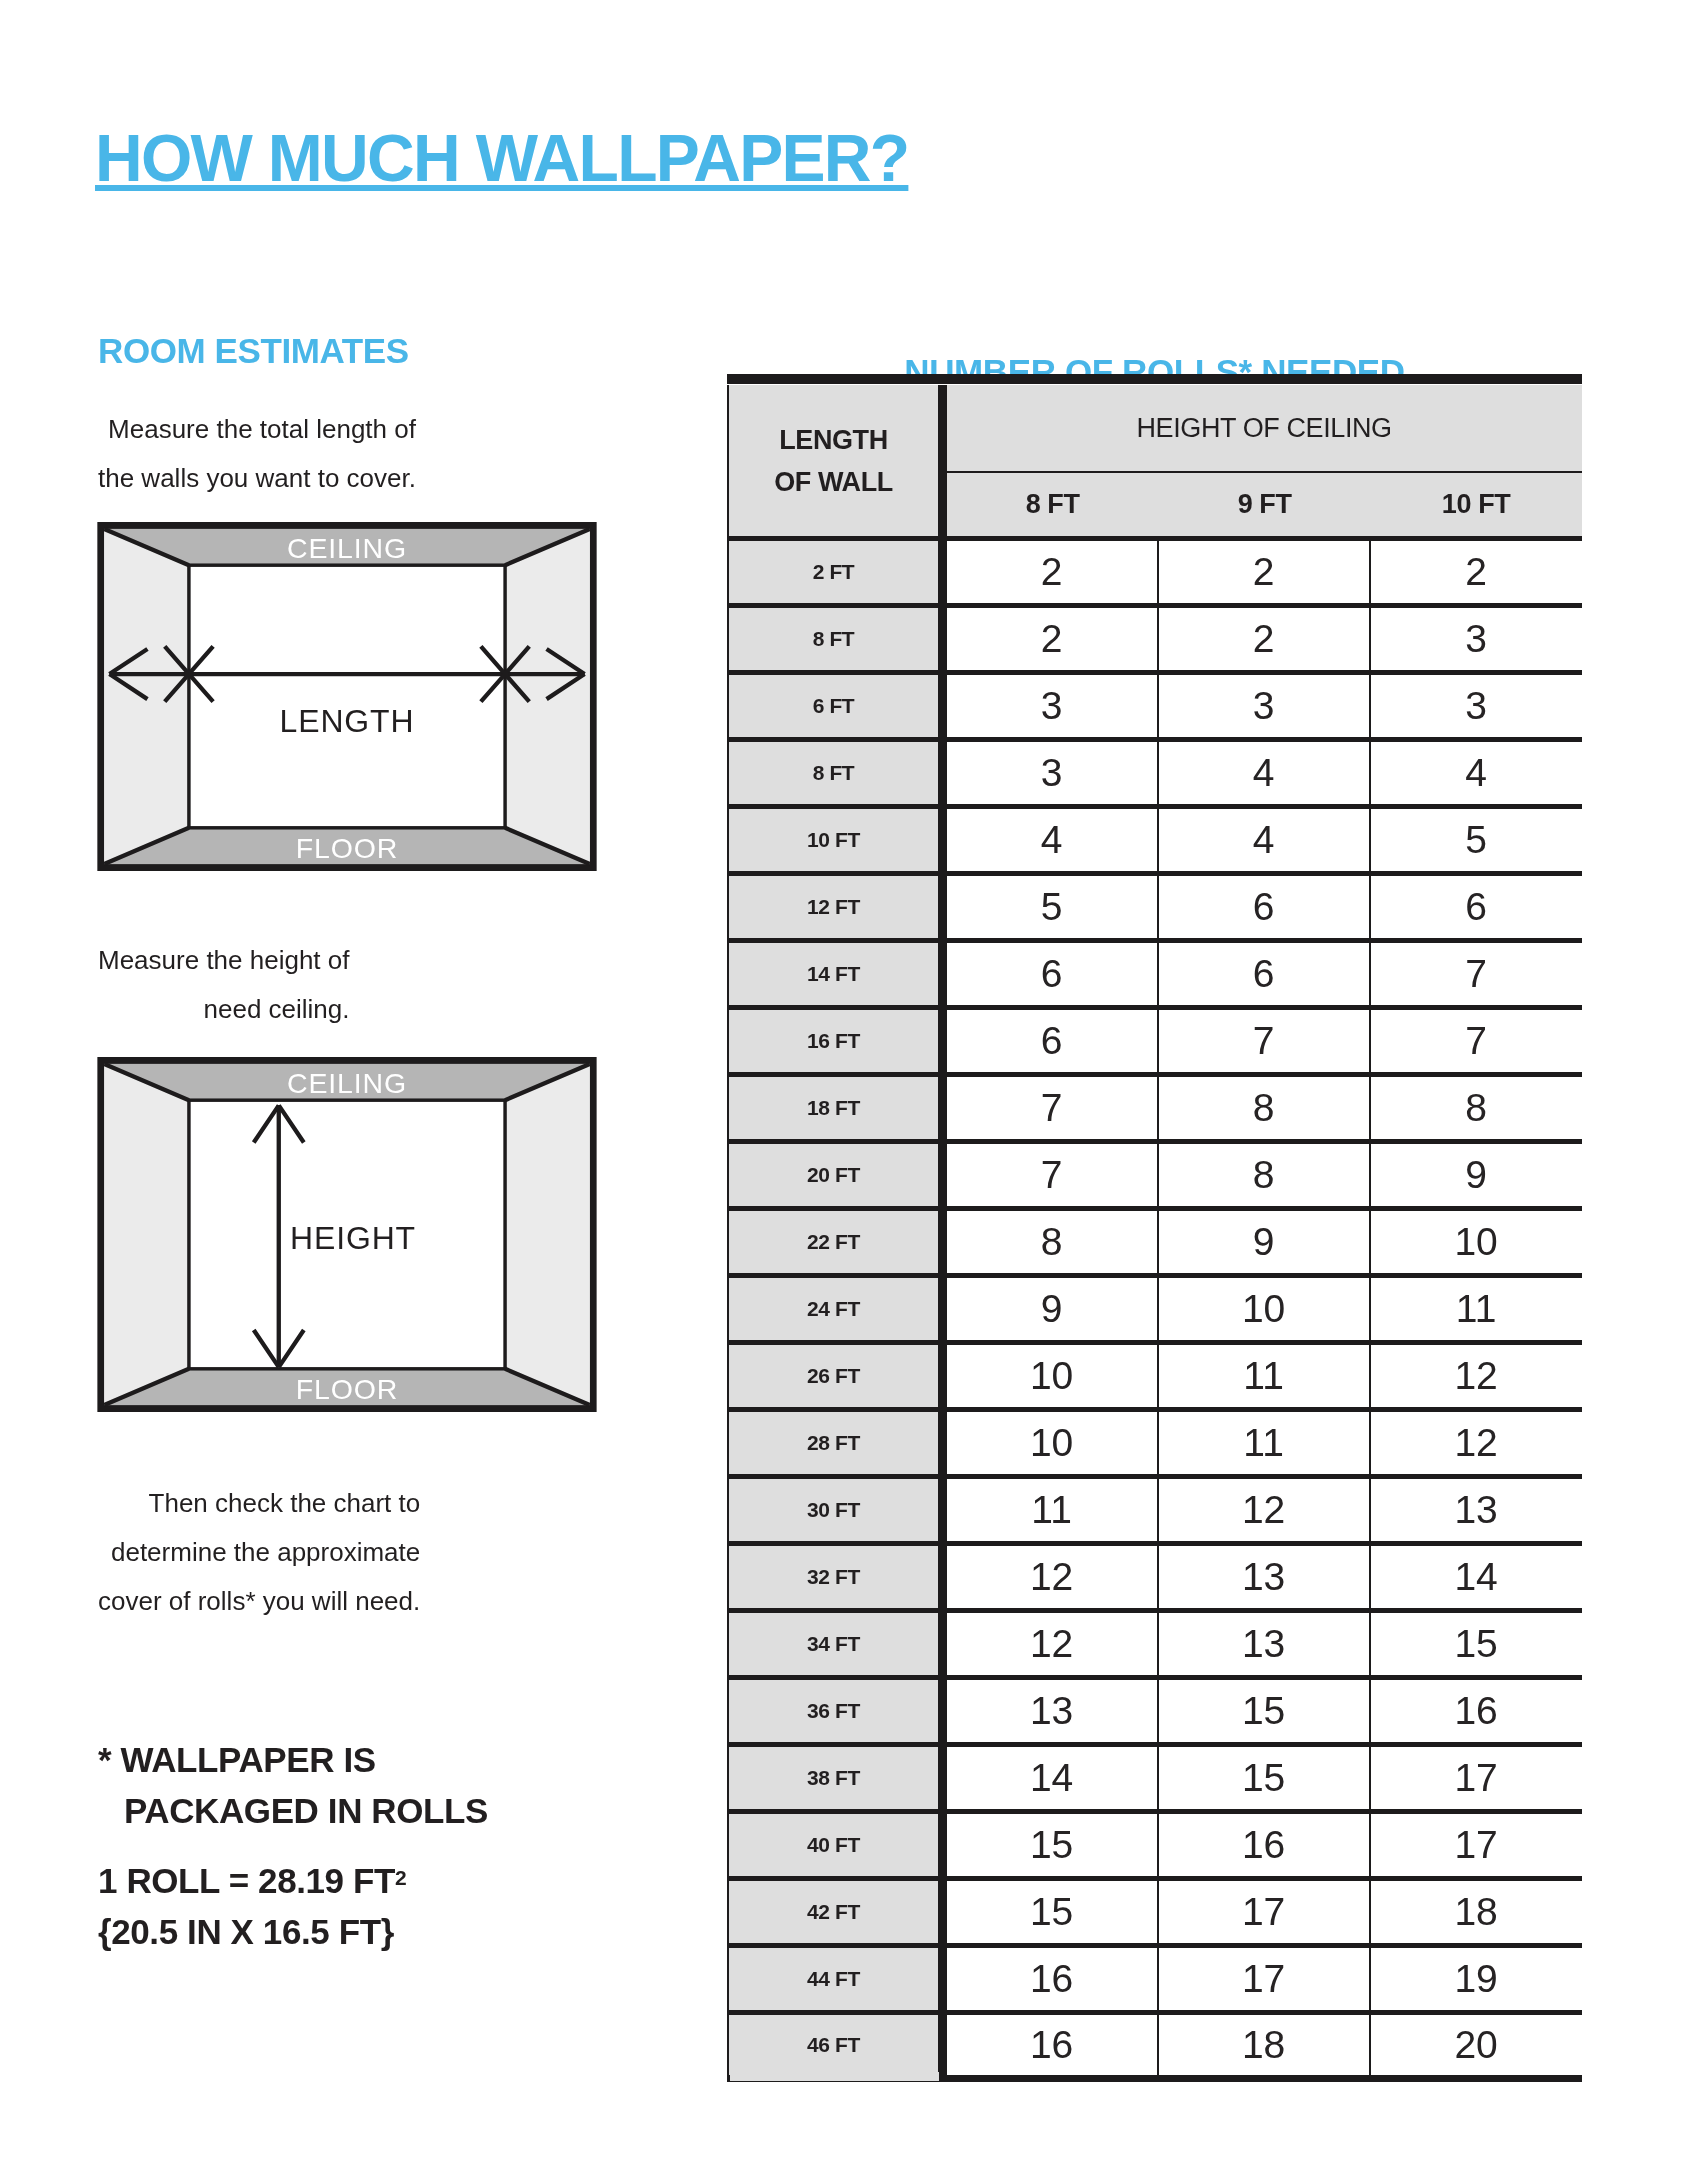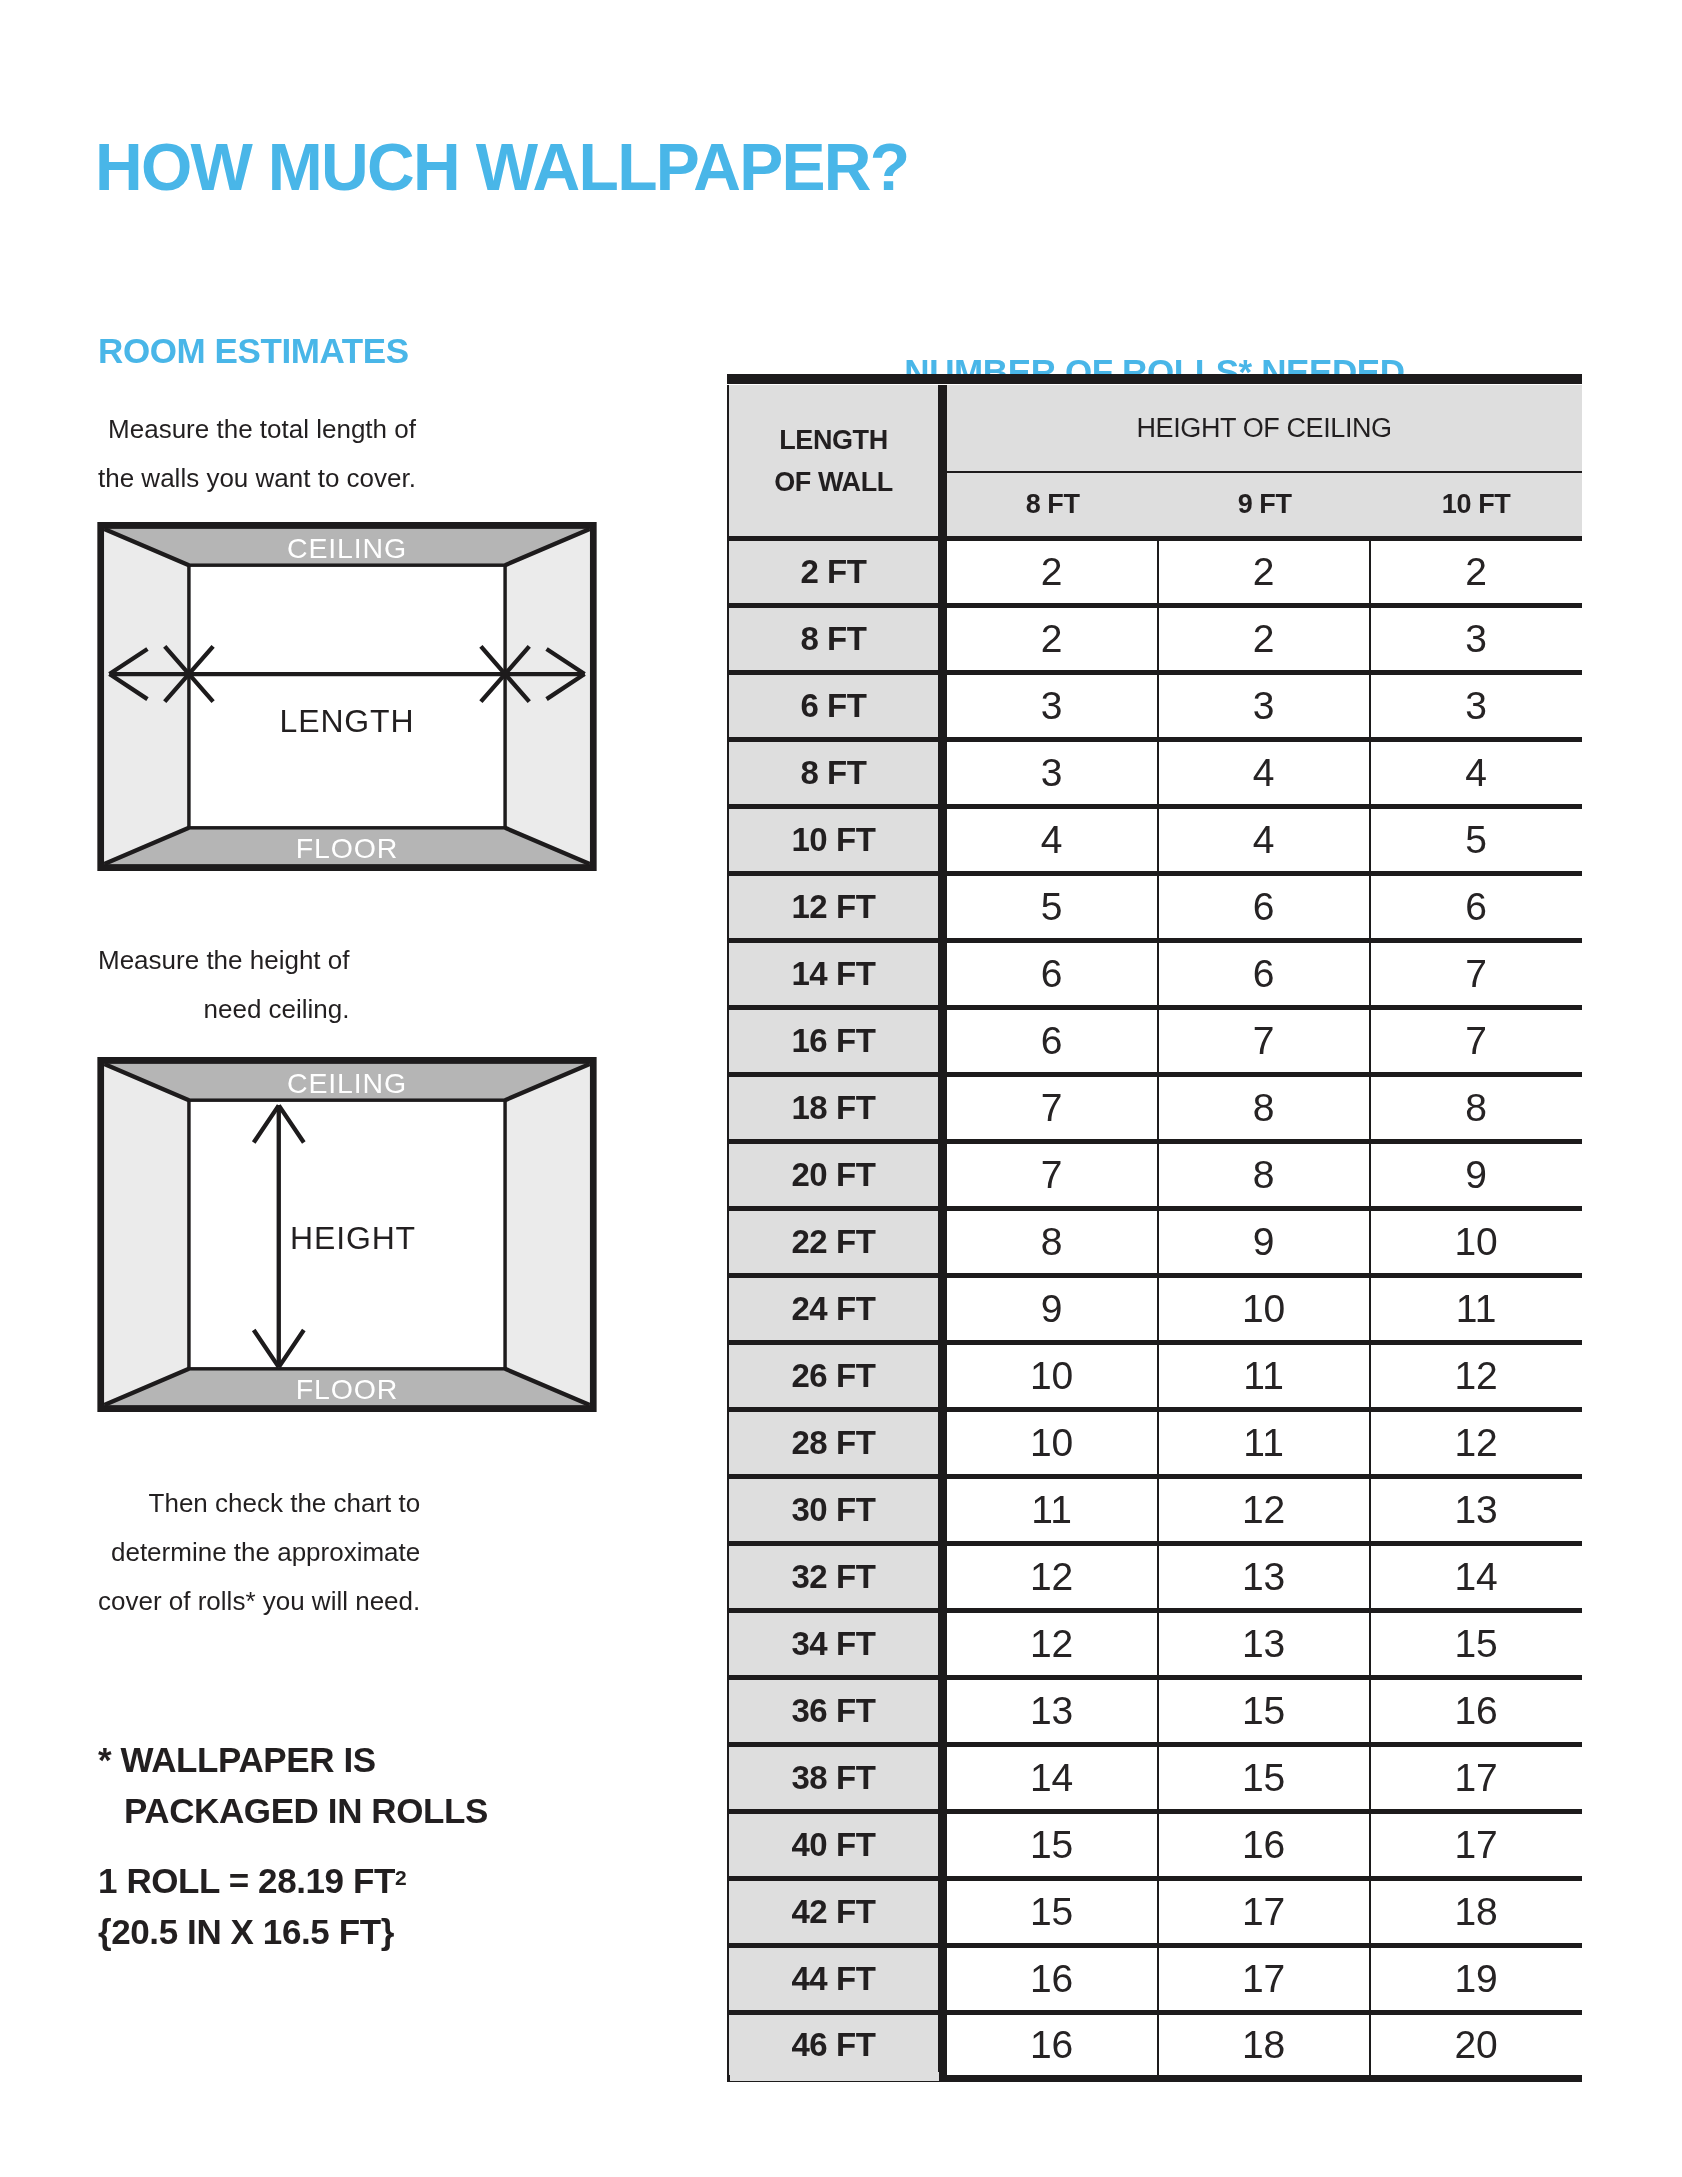"HOW MUCH WALLPAPER?" .page-title { text-decoration: none -> underline; top: 85px -> 76px }
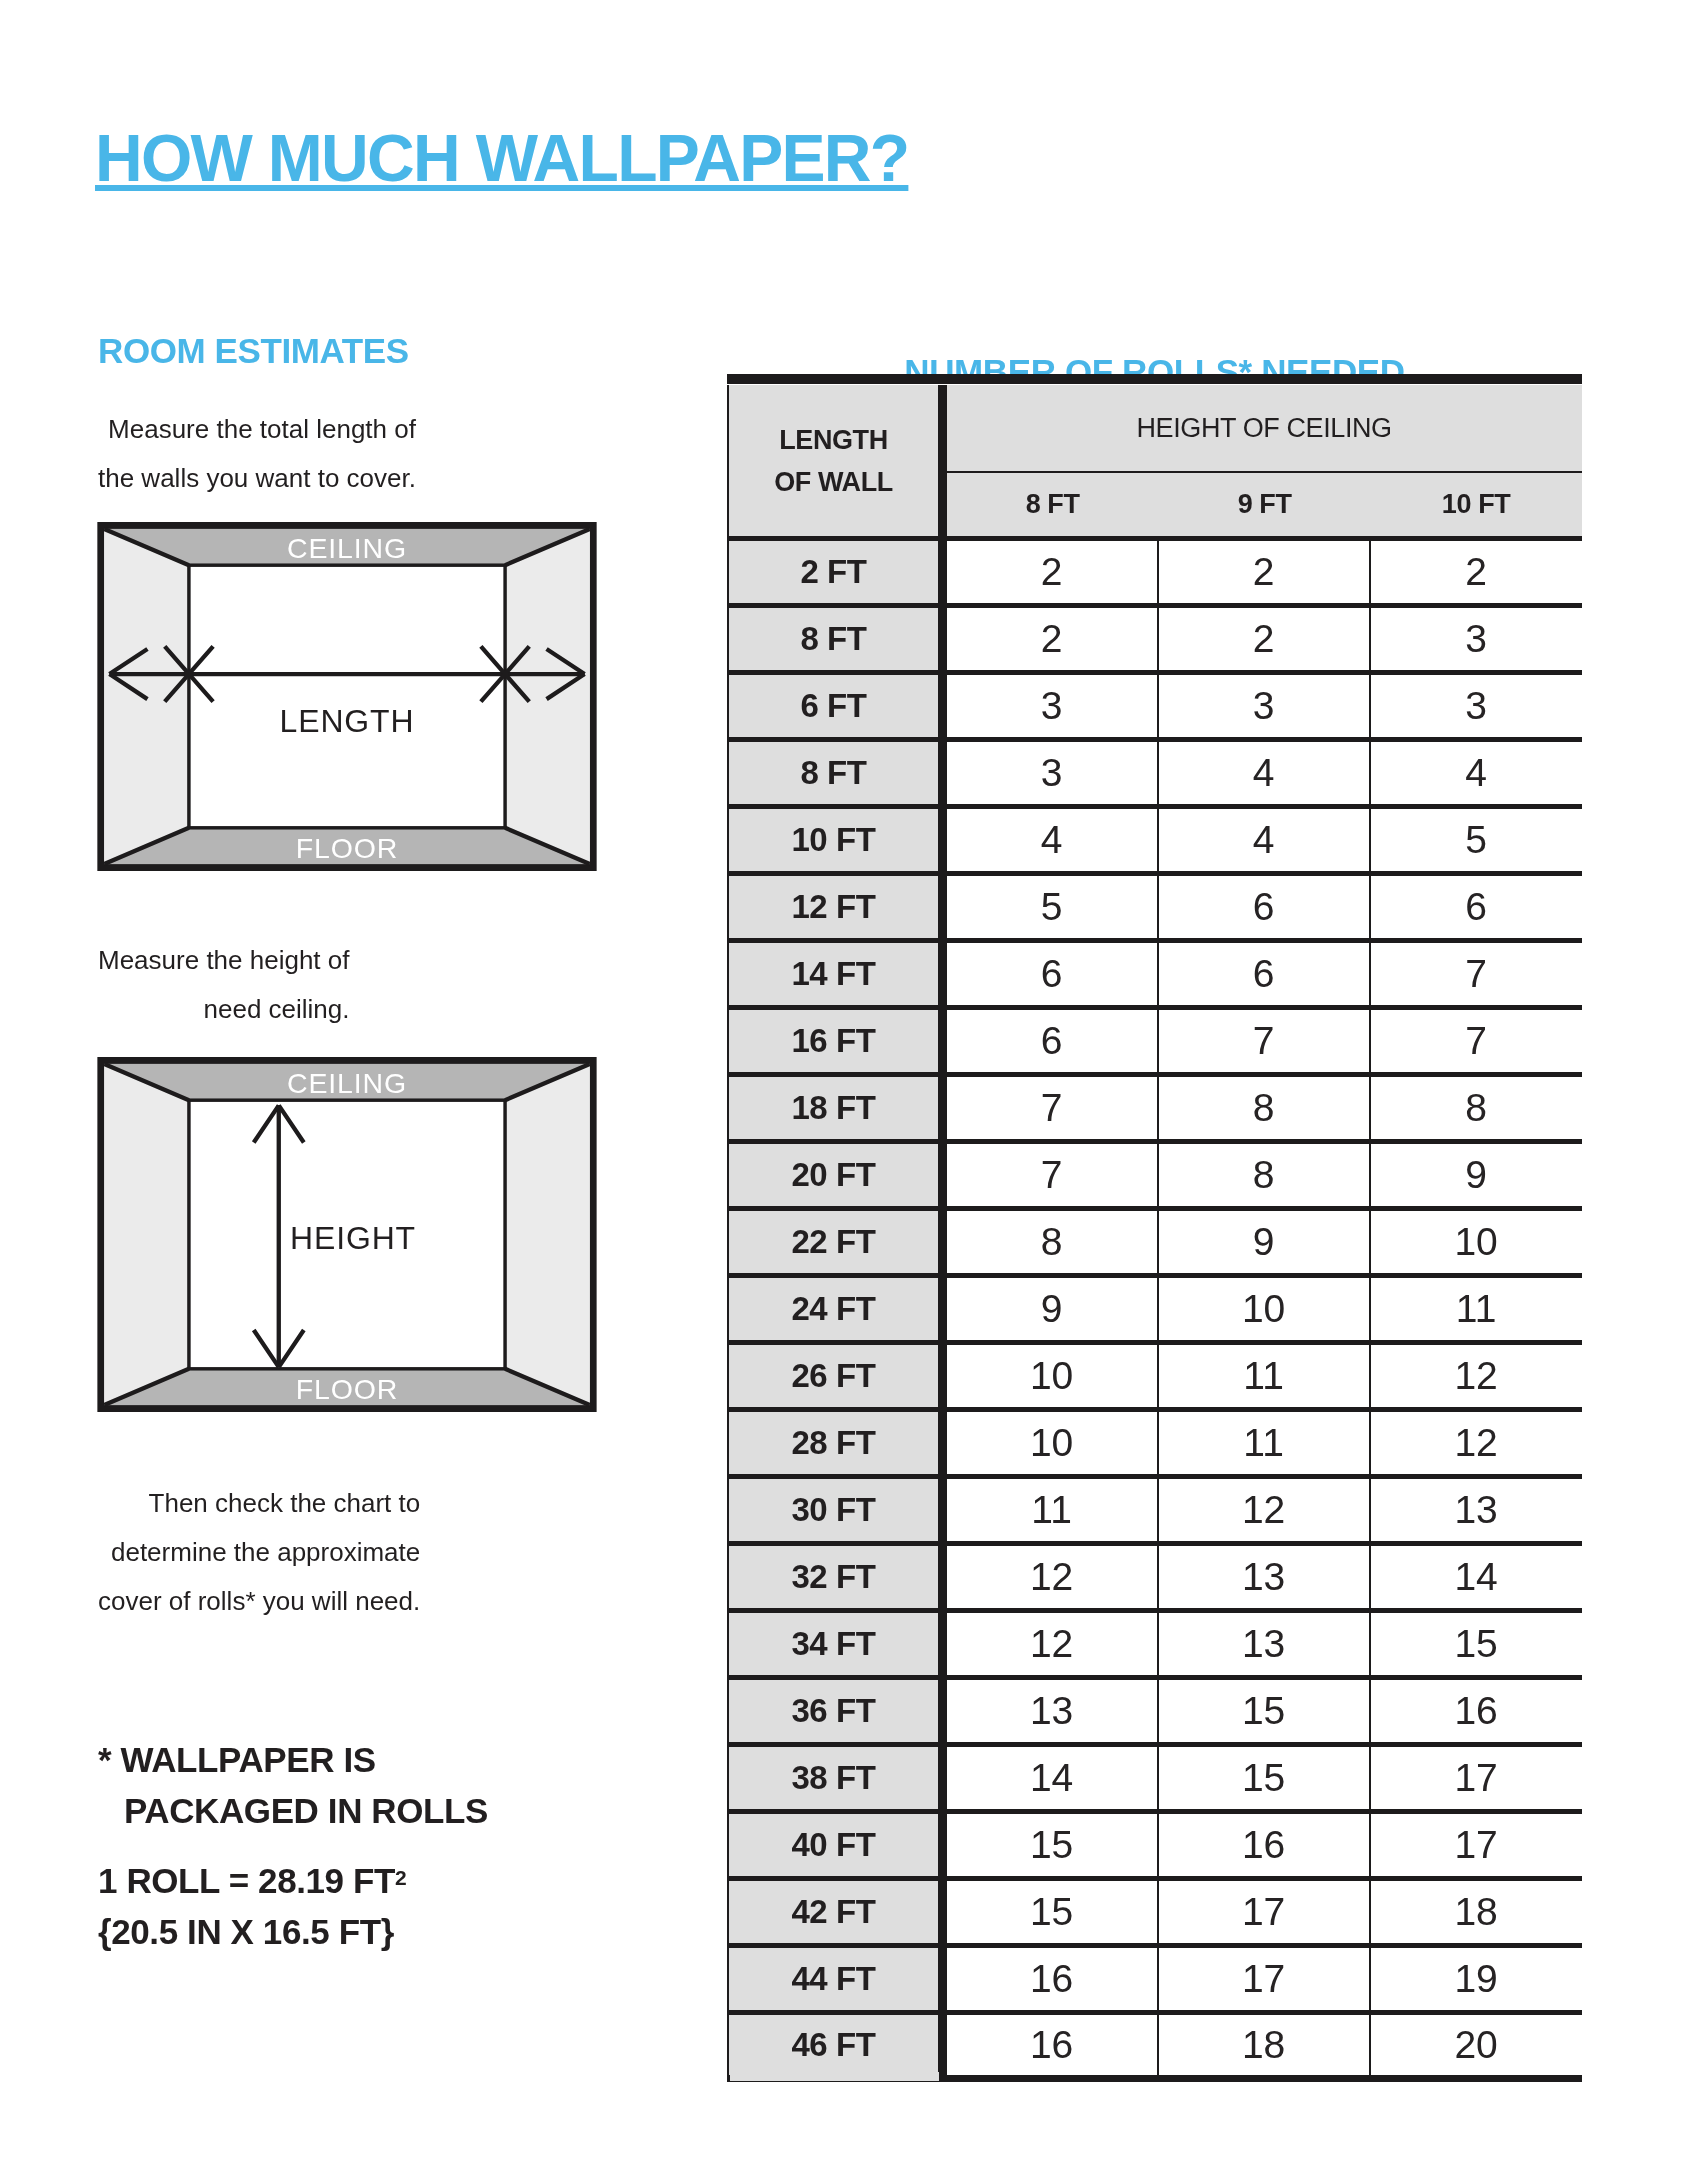"2 FT" .tlabel { font-size: 33px -> 21px }
